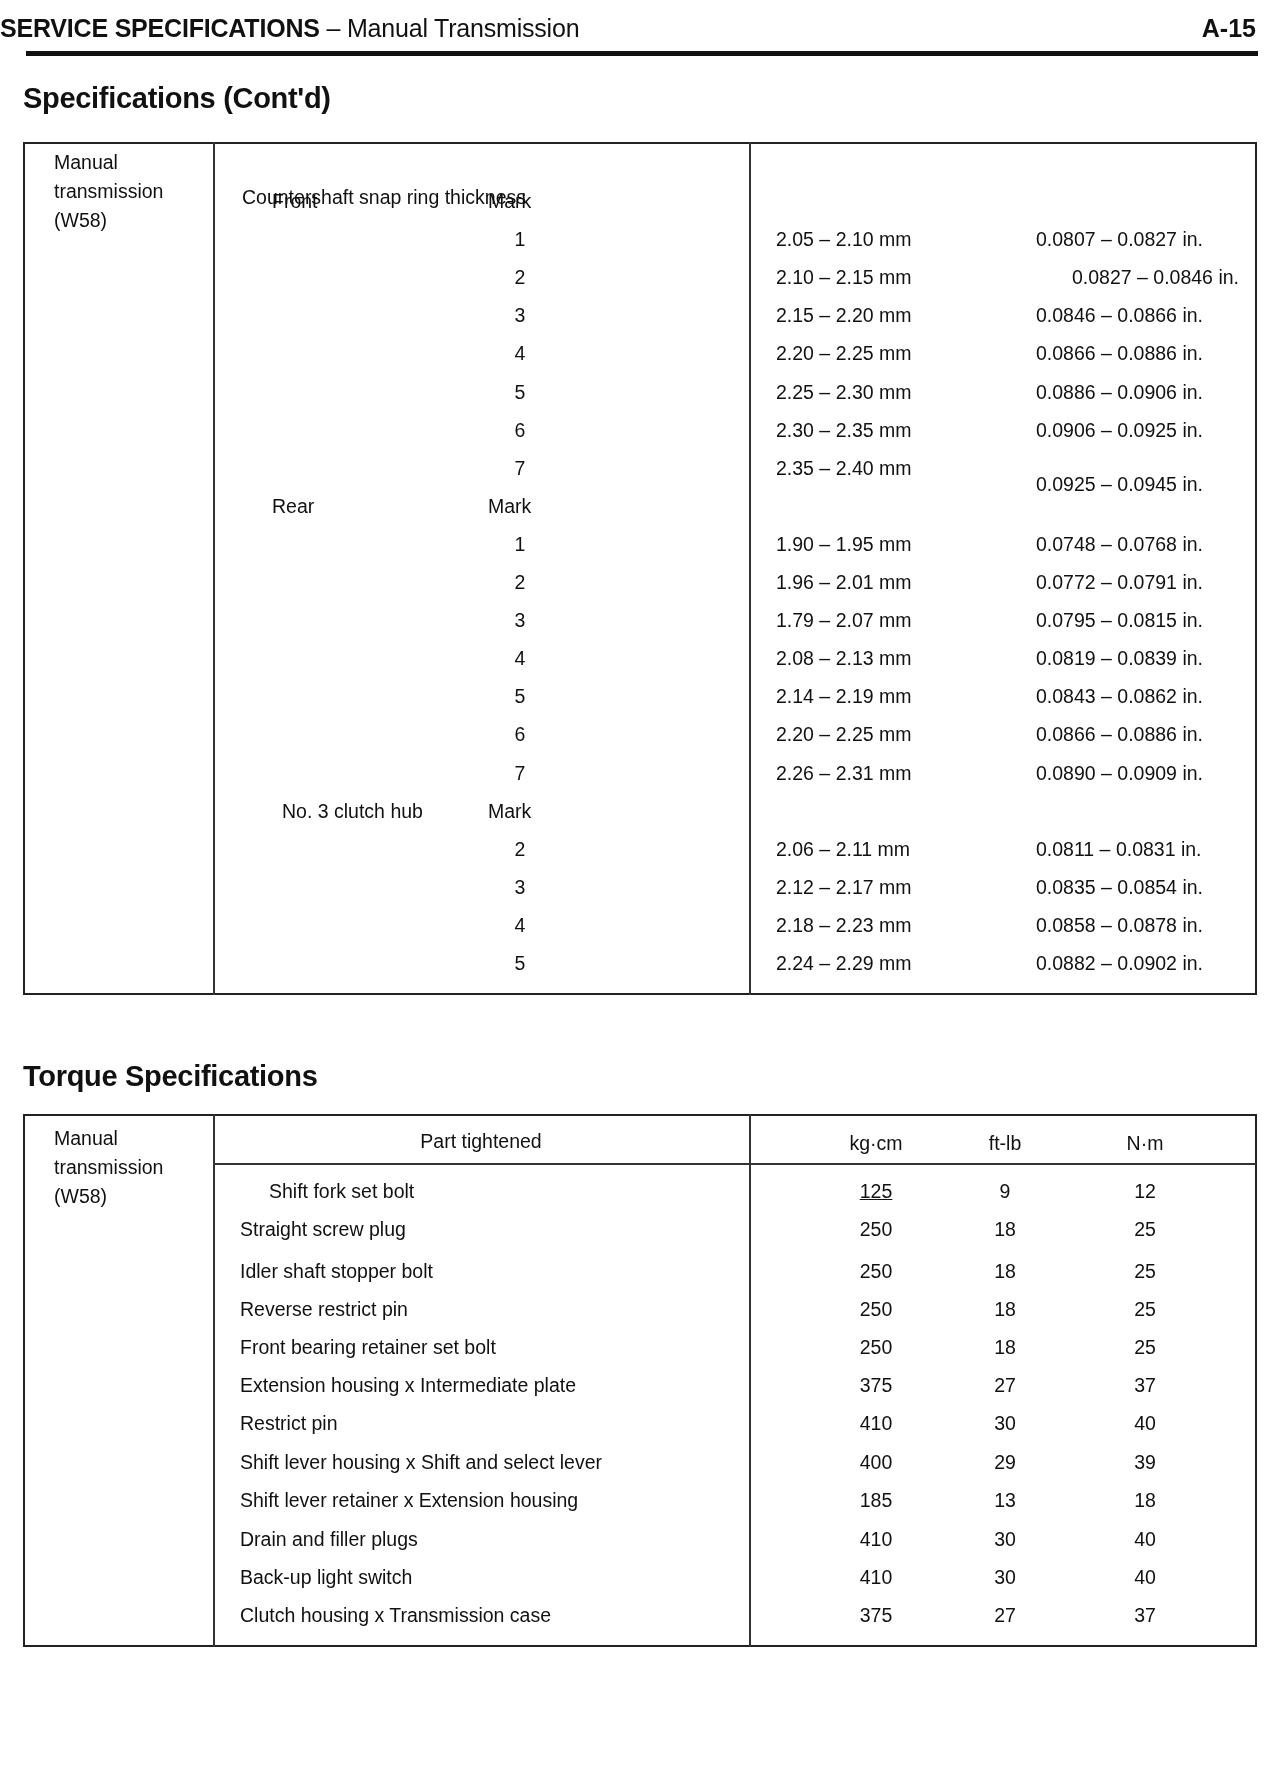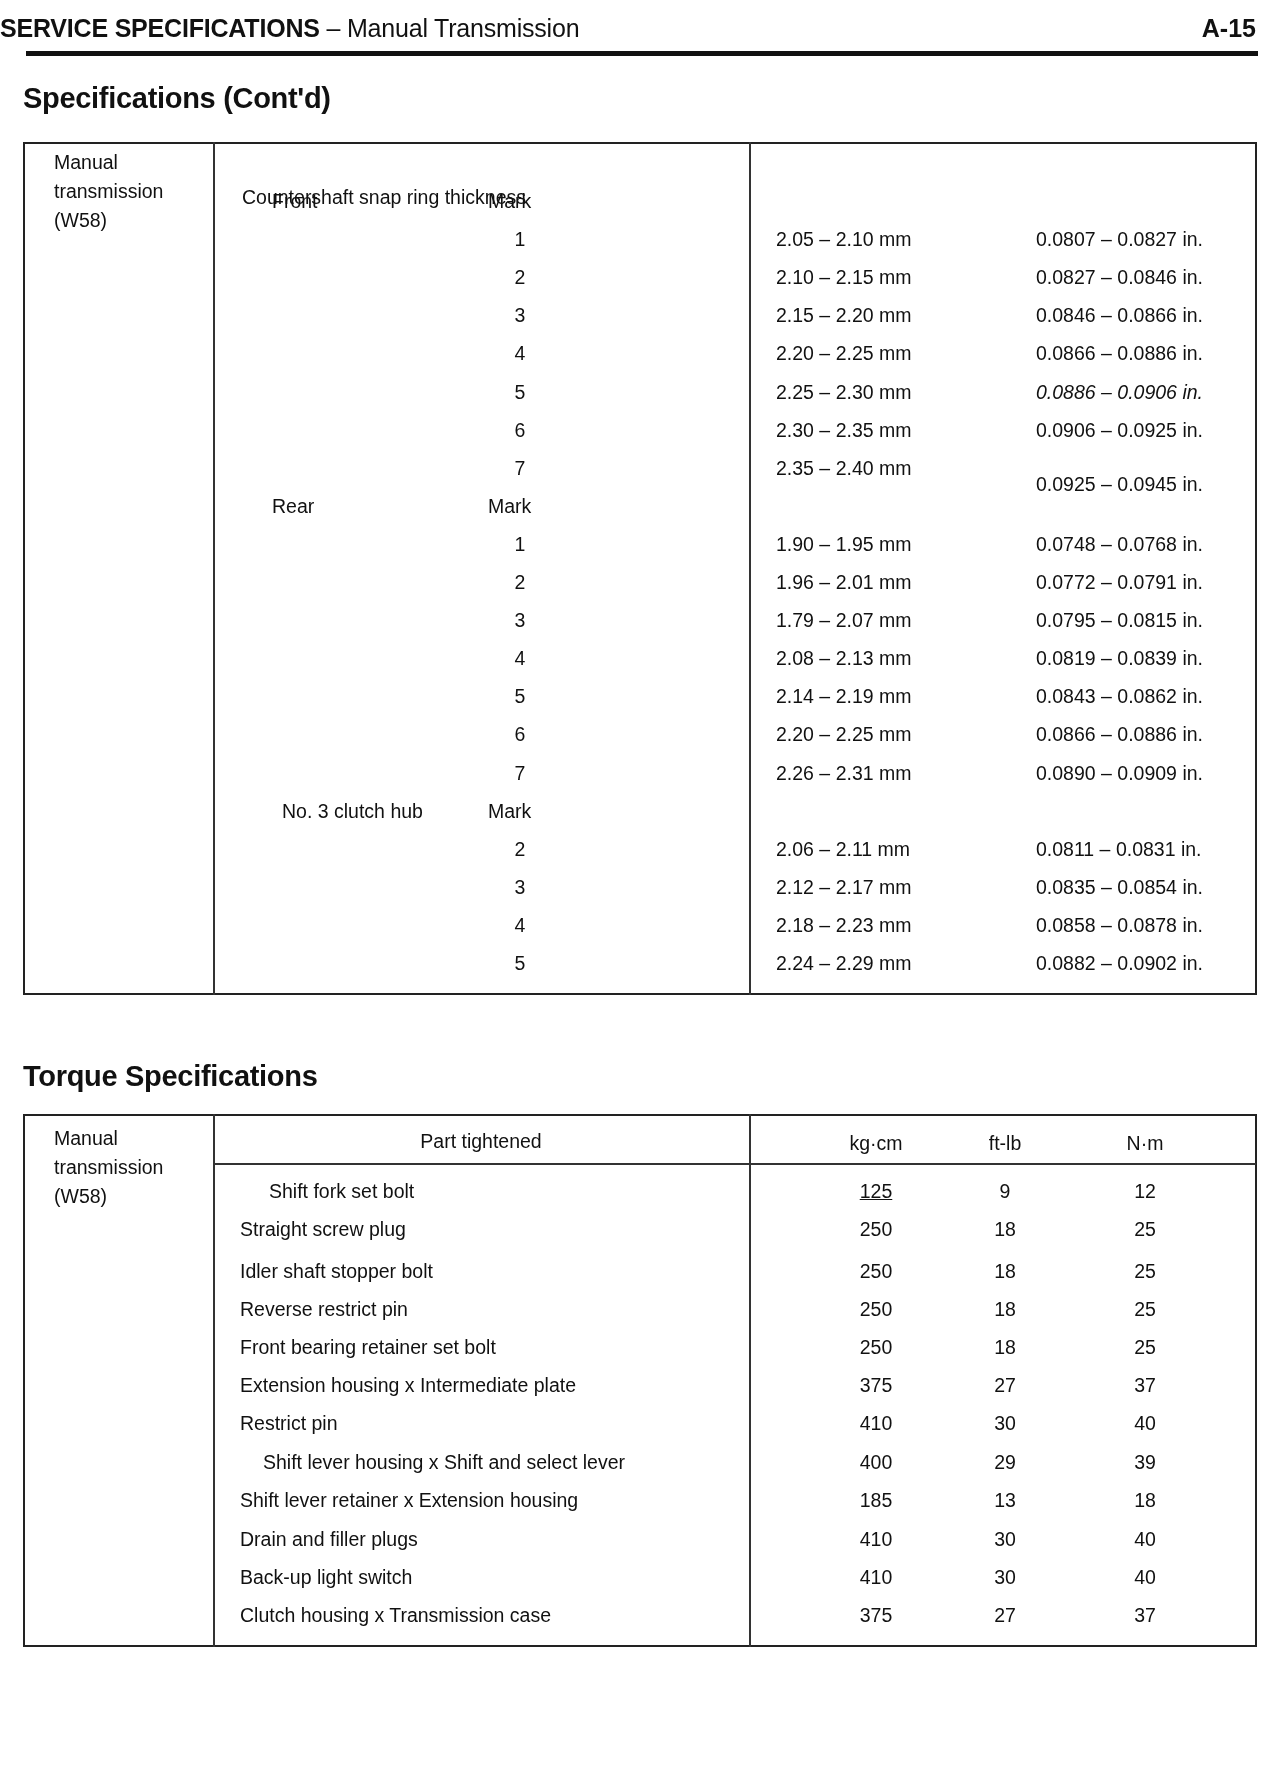"0.0827 – 0.0846 in." div.abs { margin-left: none -> 36px }
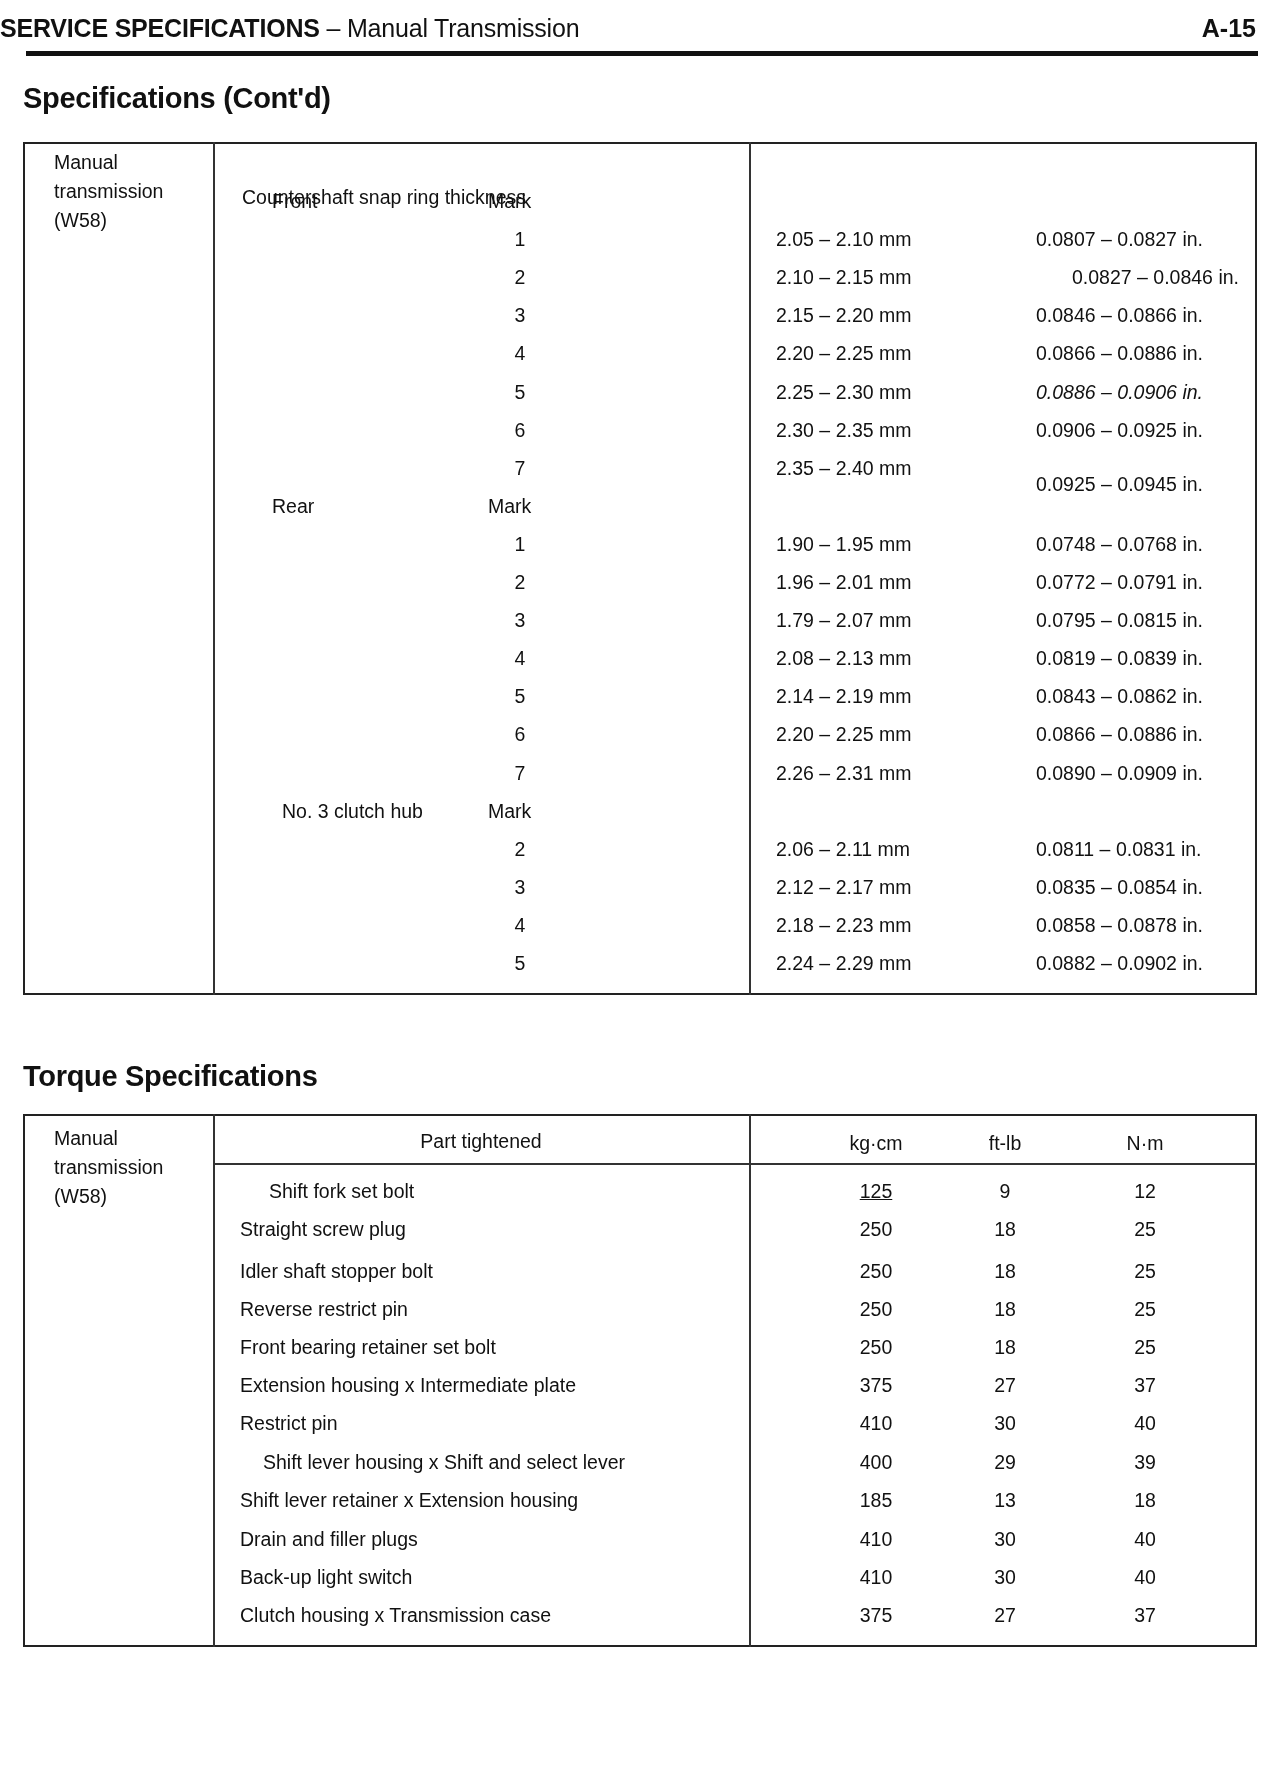"0.0886 – 0.0906 in." div.abs { font-style: italic -> none }
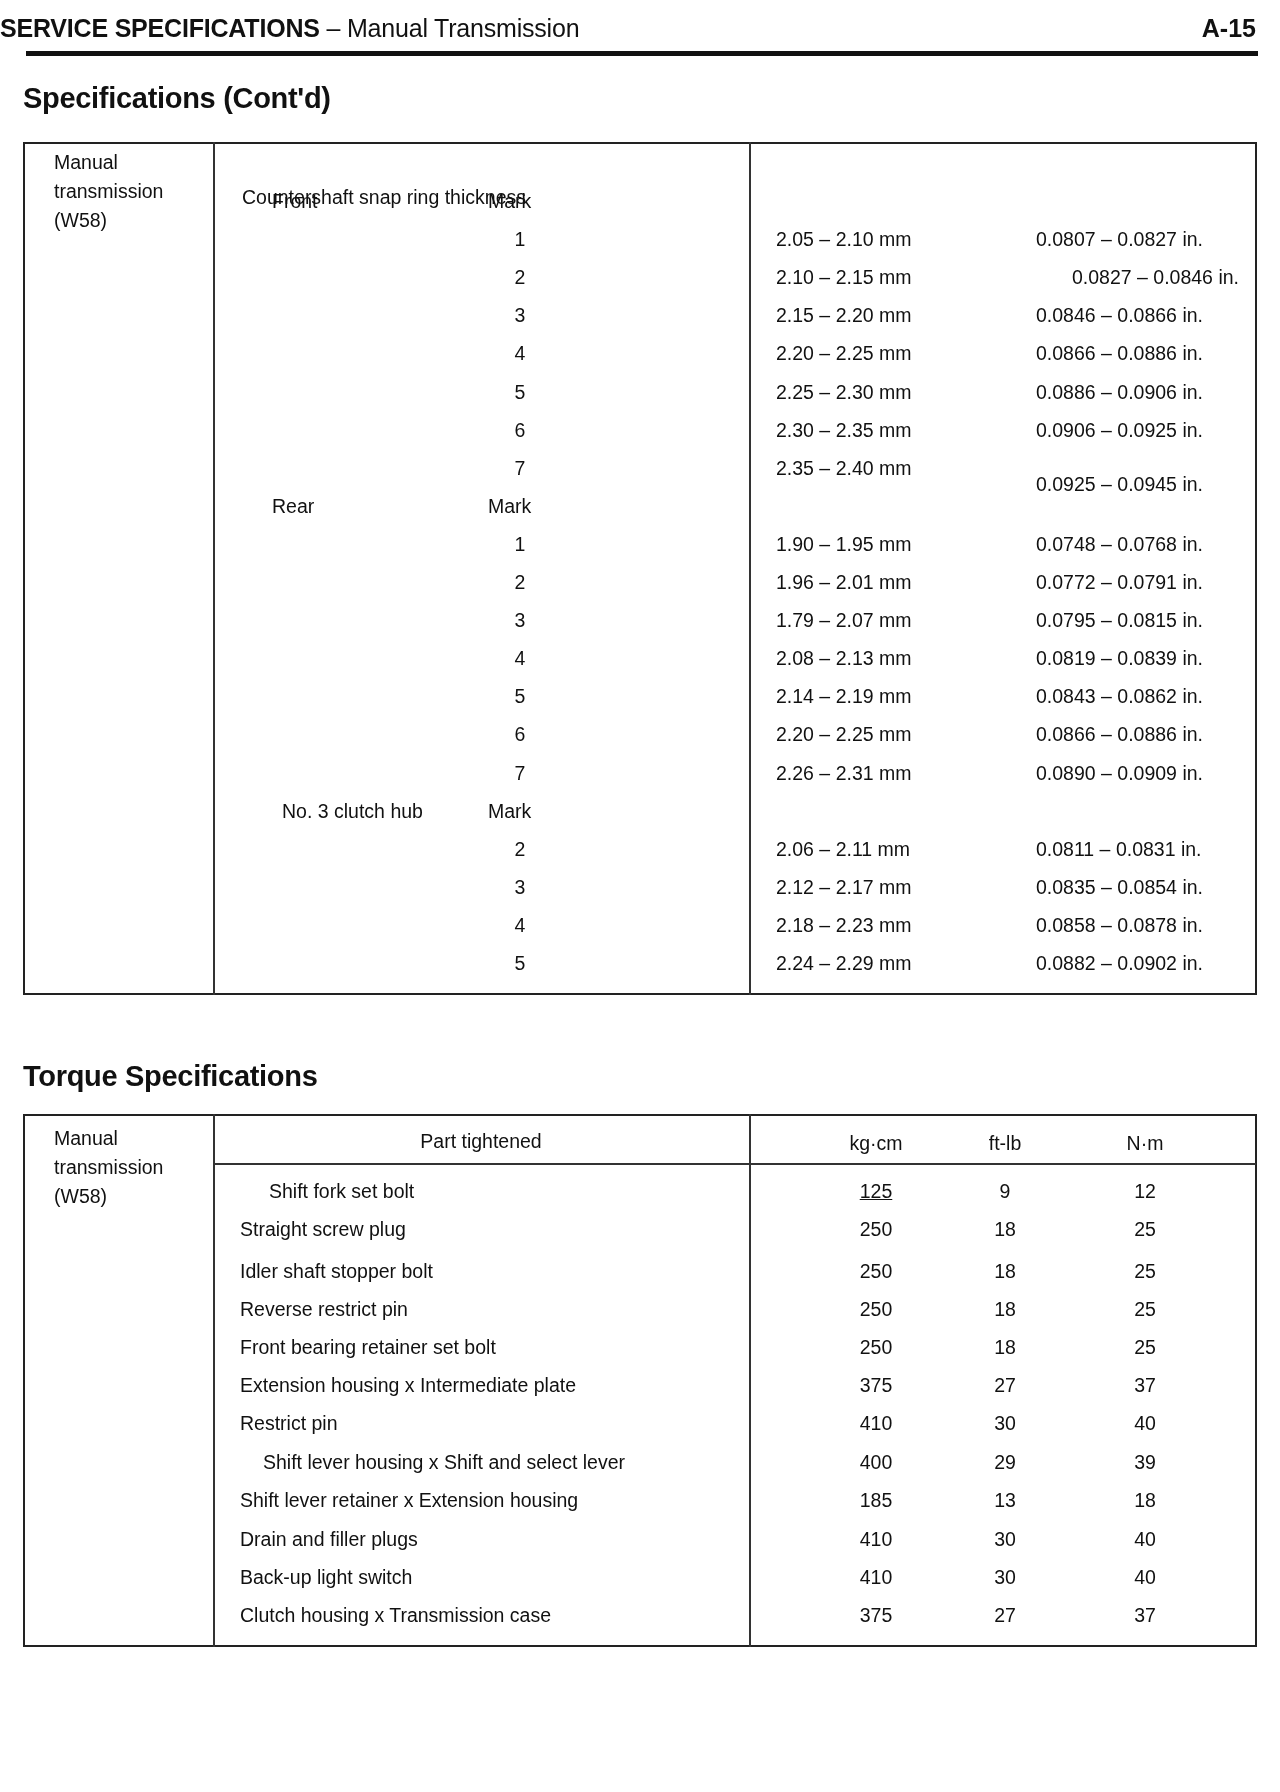"Shift lever housing x Shift" div.abs { margin-left: 23px -> none }
